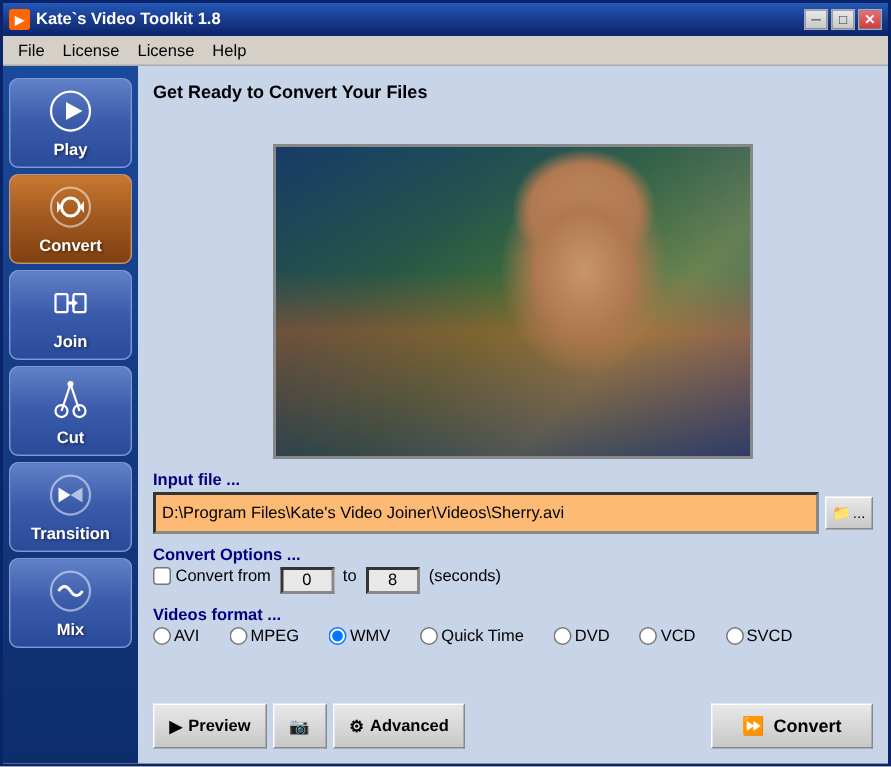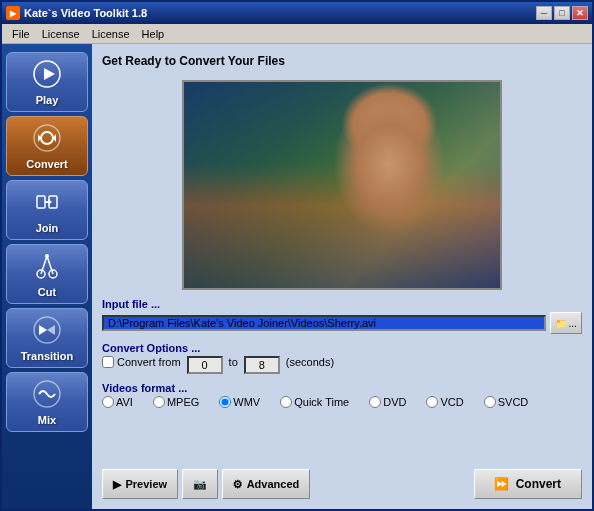"Get Ready to Convert Your" .panel-title { margin-bottom: 4px -> 20px }
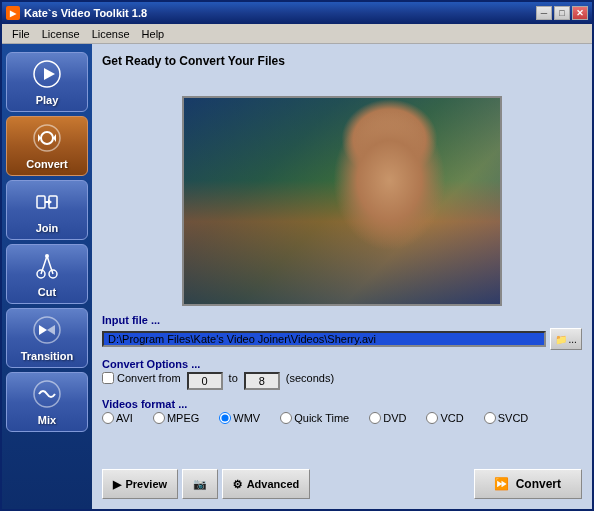"D:\Program Files\Kate's Video" .file-input { background: #1d4ed8 -> #fdba74; height: 16px -> 28px }
